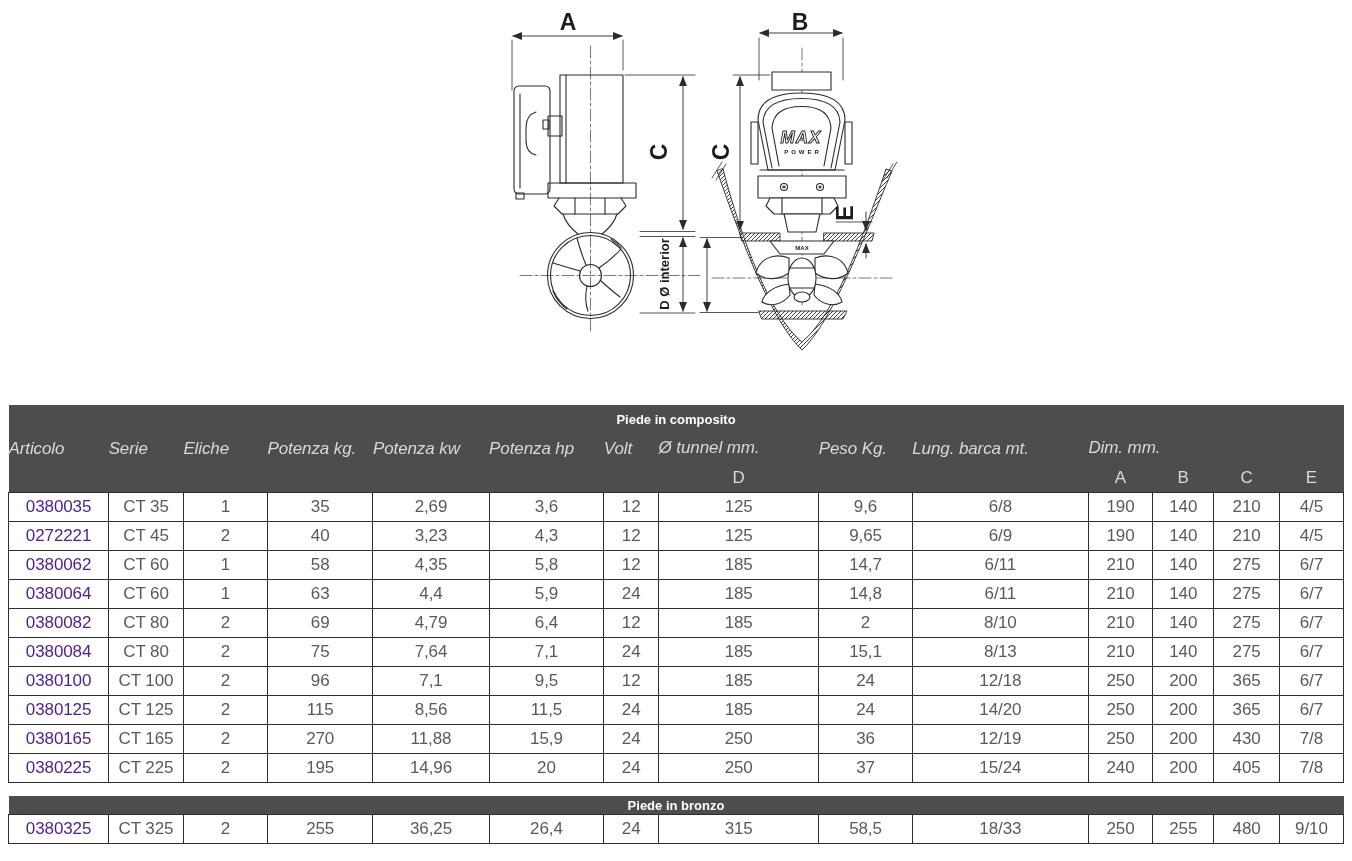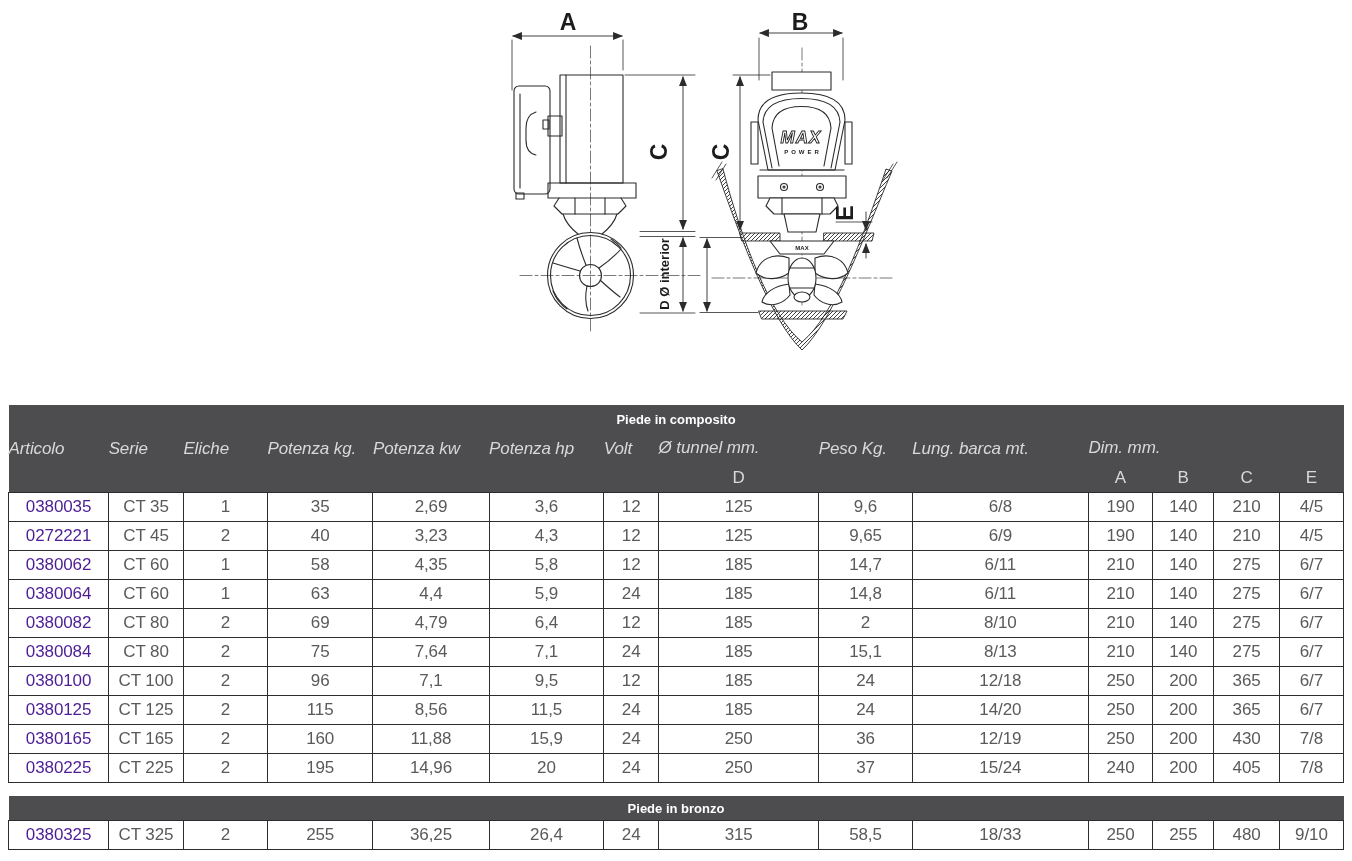"160" td { text: 160 -> 270 }
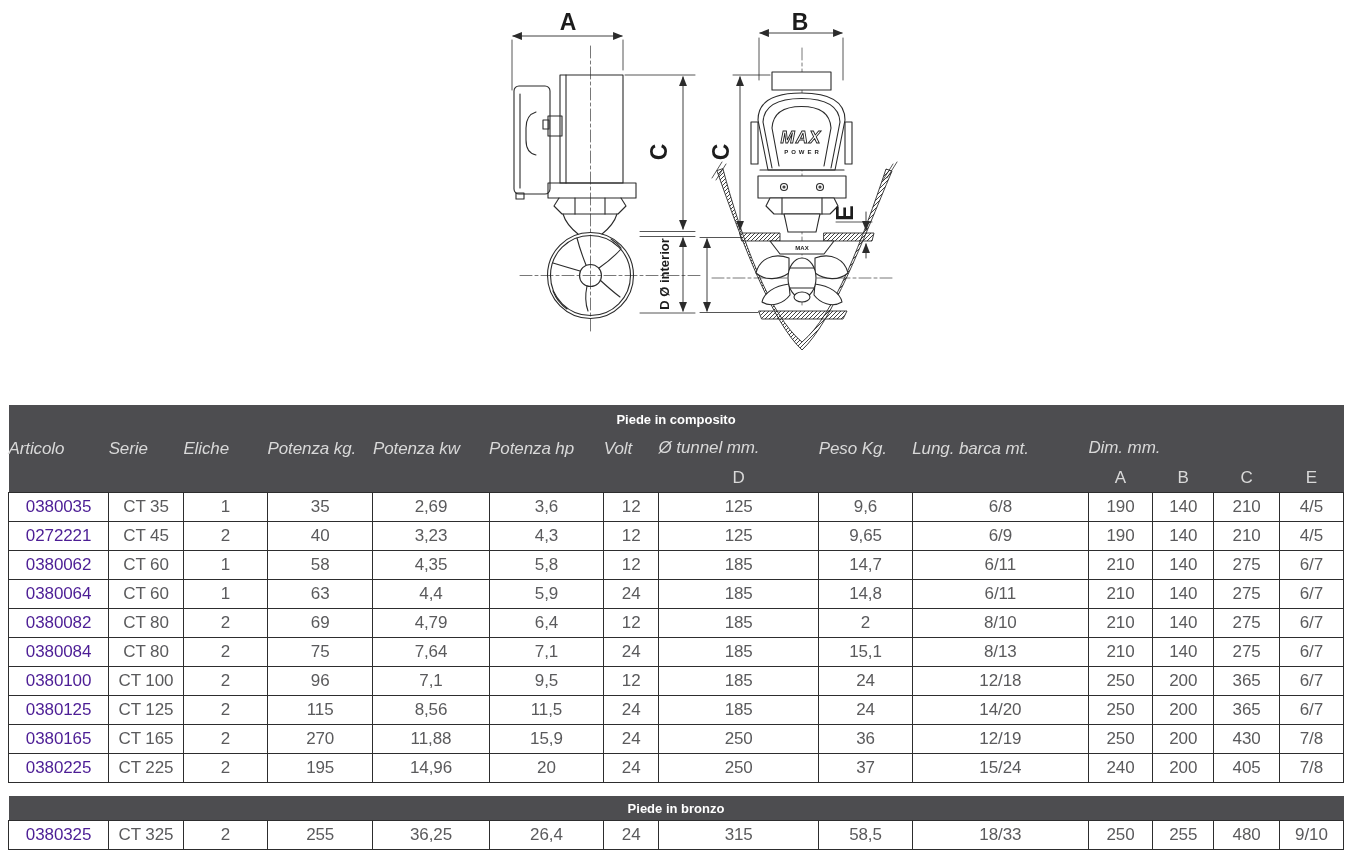"Piede in bronzo" table.bronzo tr.title-row th { height: 24px -> 18px }
